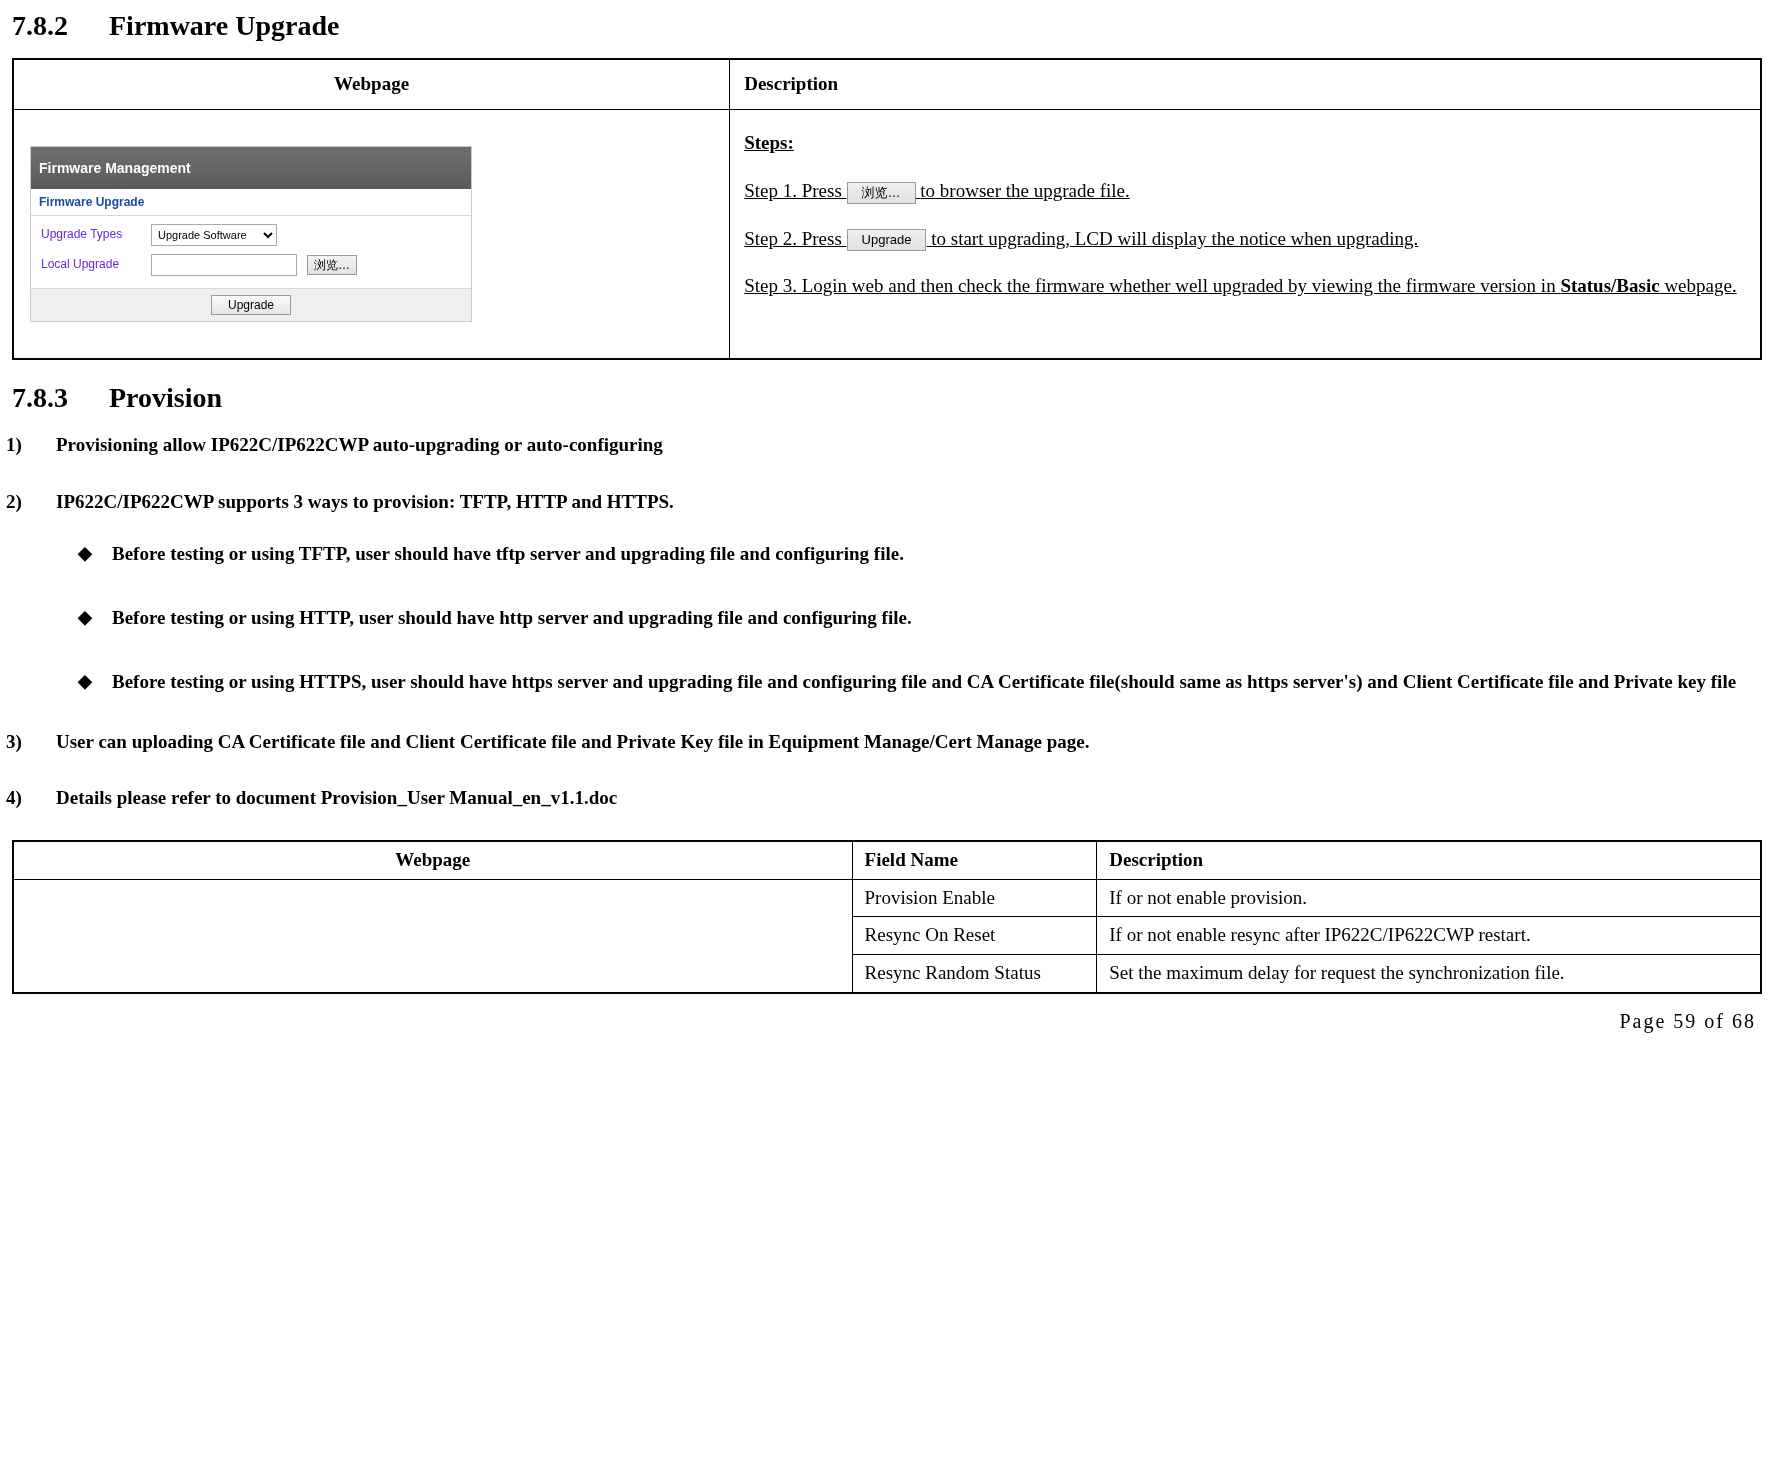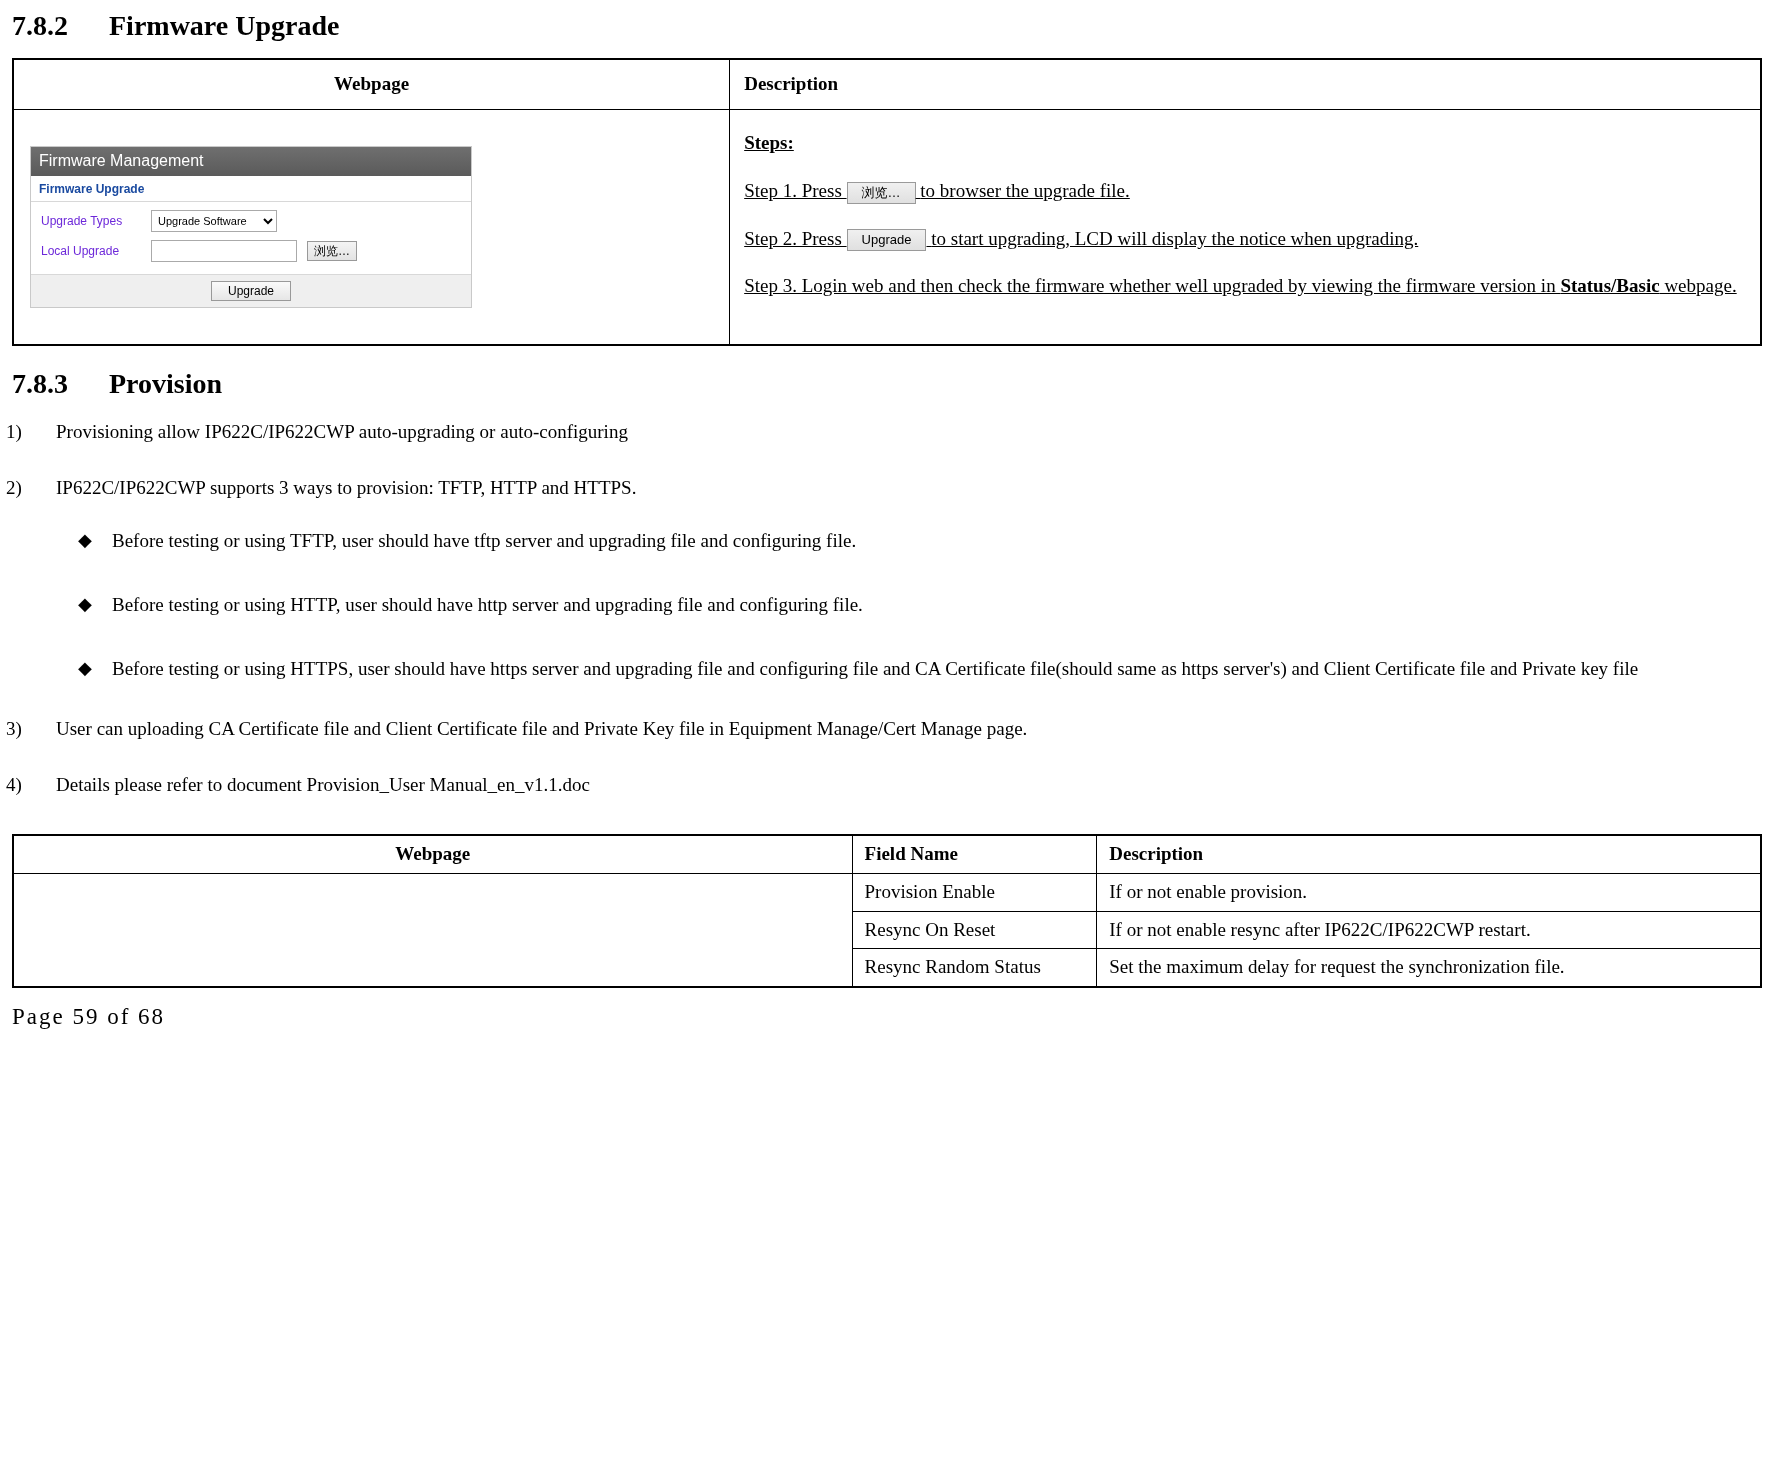"Firmware Management" .fm-titlebar { font-size: 16px -> 14px; font-weight: normal -> bold; padding: 4px 8px -> 12px 8px }
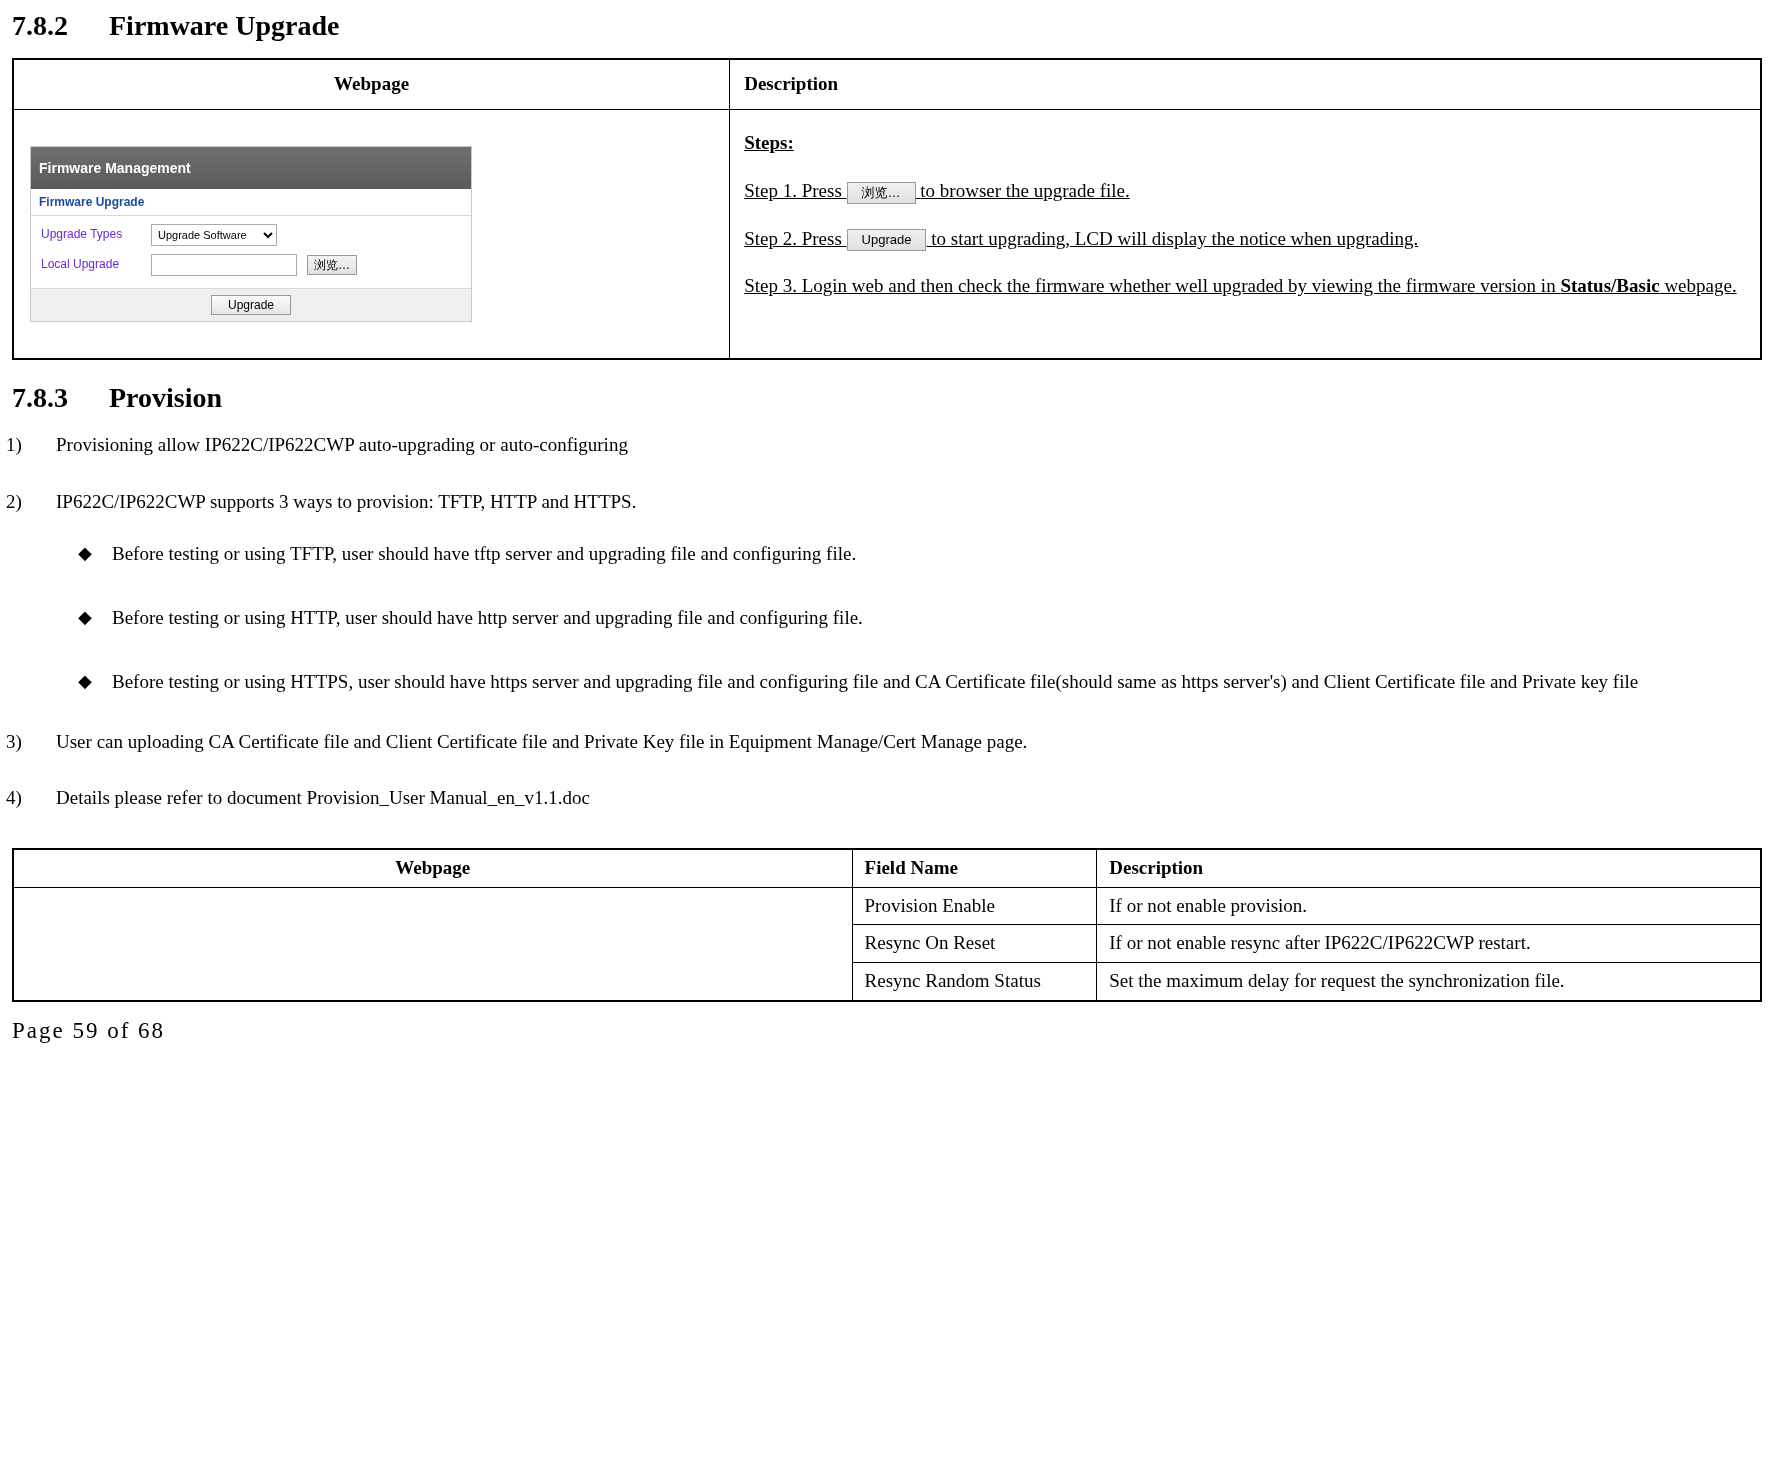"1) Provisioning allow IP622C/IP622CWP" ol.numlist { font-weight: none -> bold; margin: 14px 0 34px 0 -> 14px 0 26px 0 }
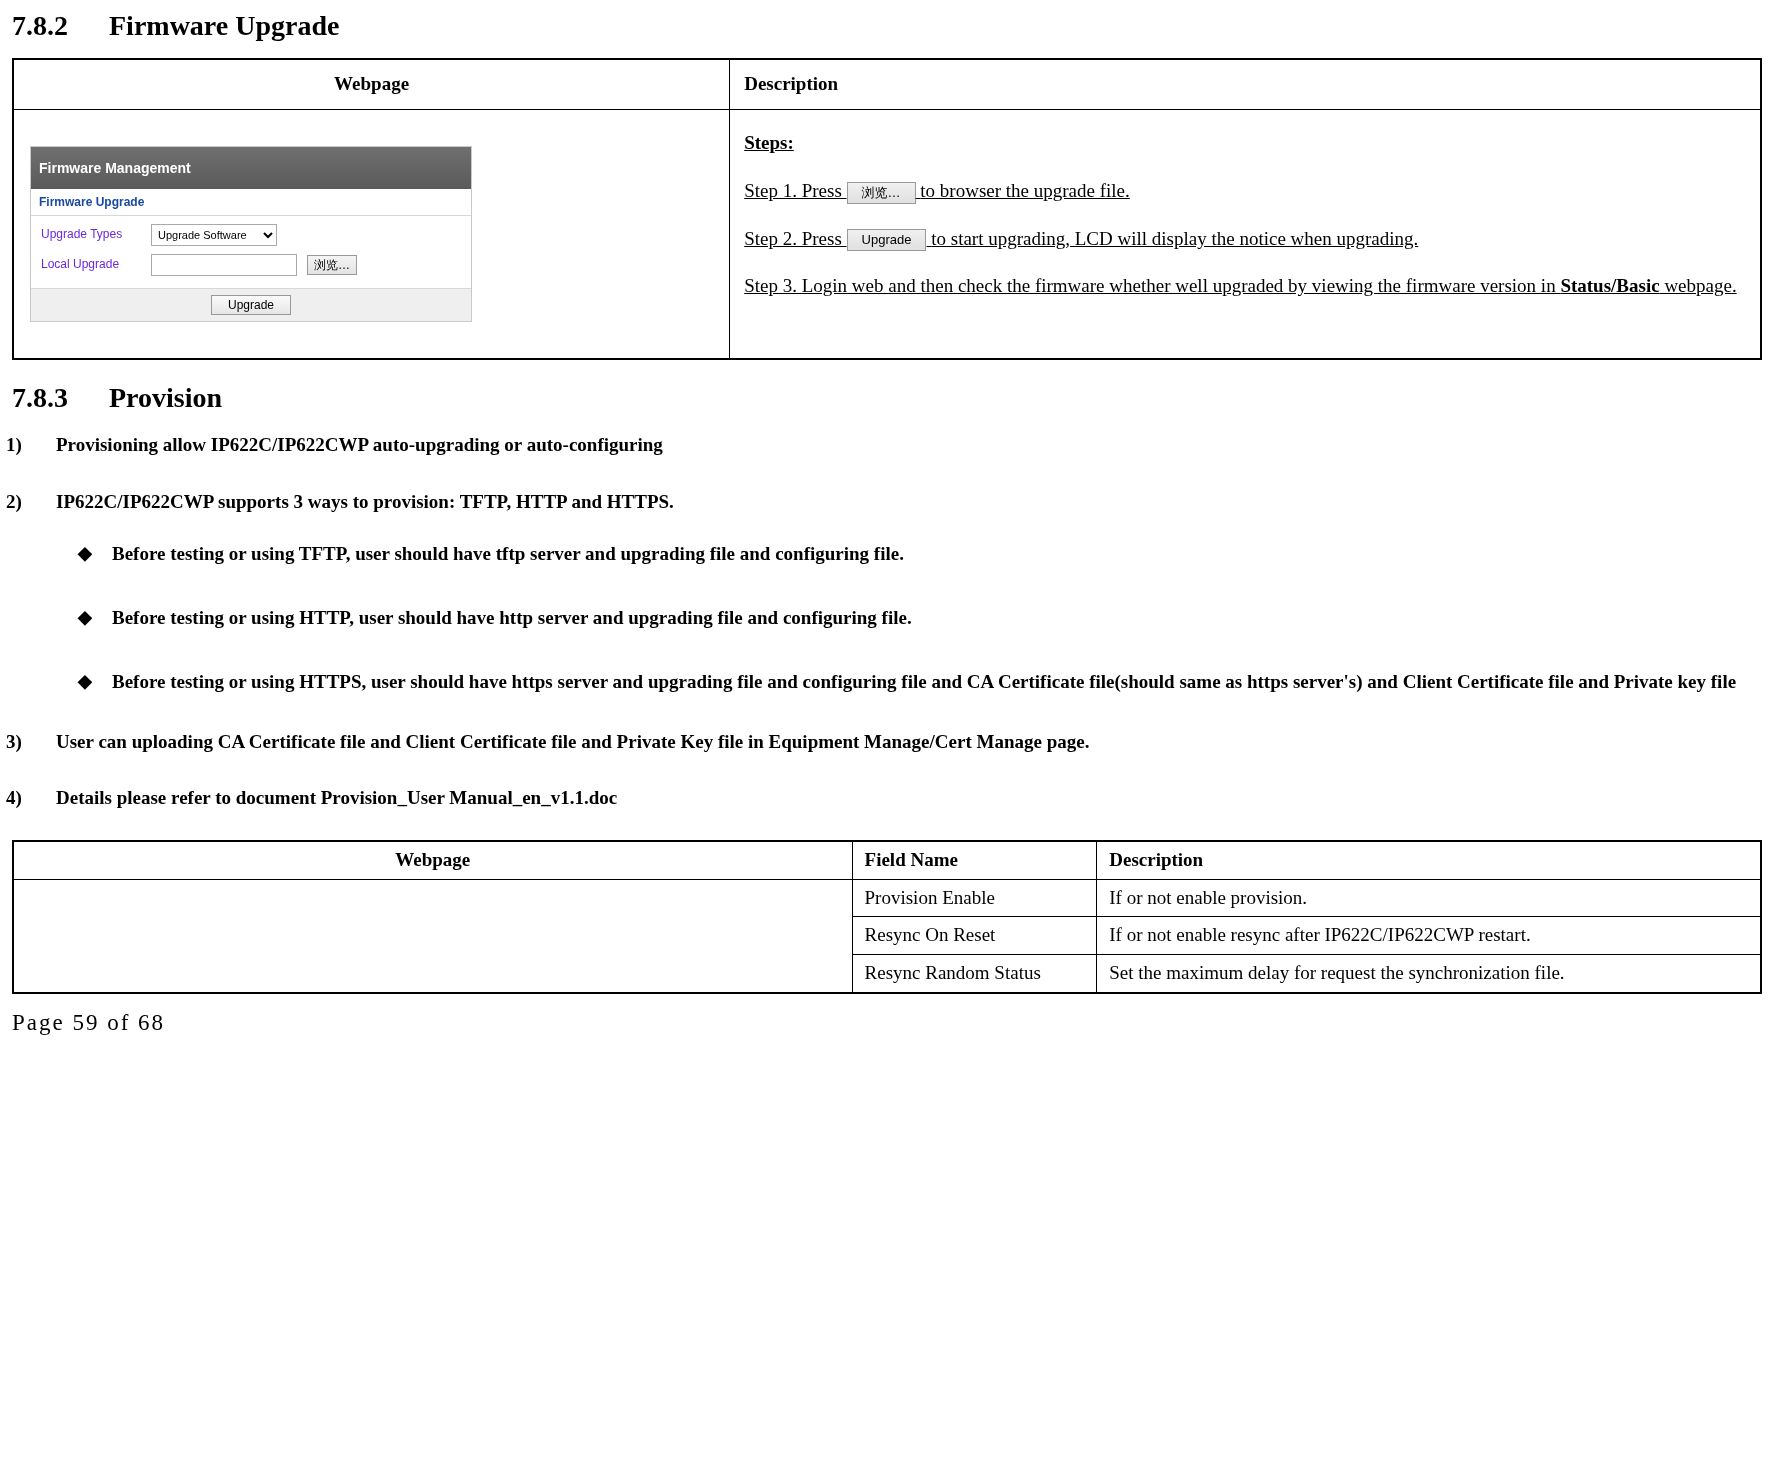"Page 59 of 68" .page-footer { font-size: 23px -> 20px; text-align: none -> right }
